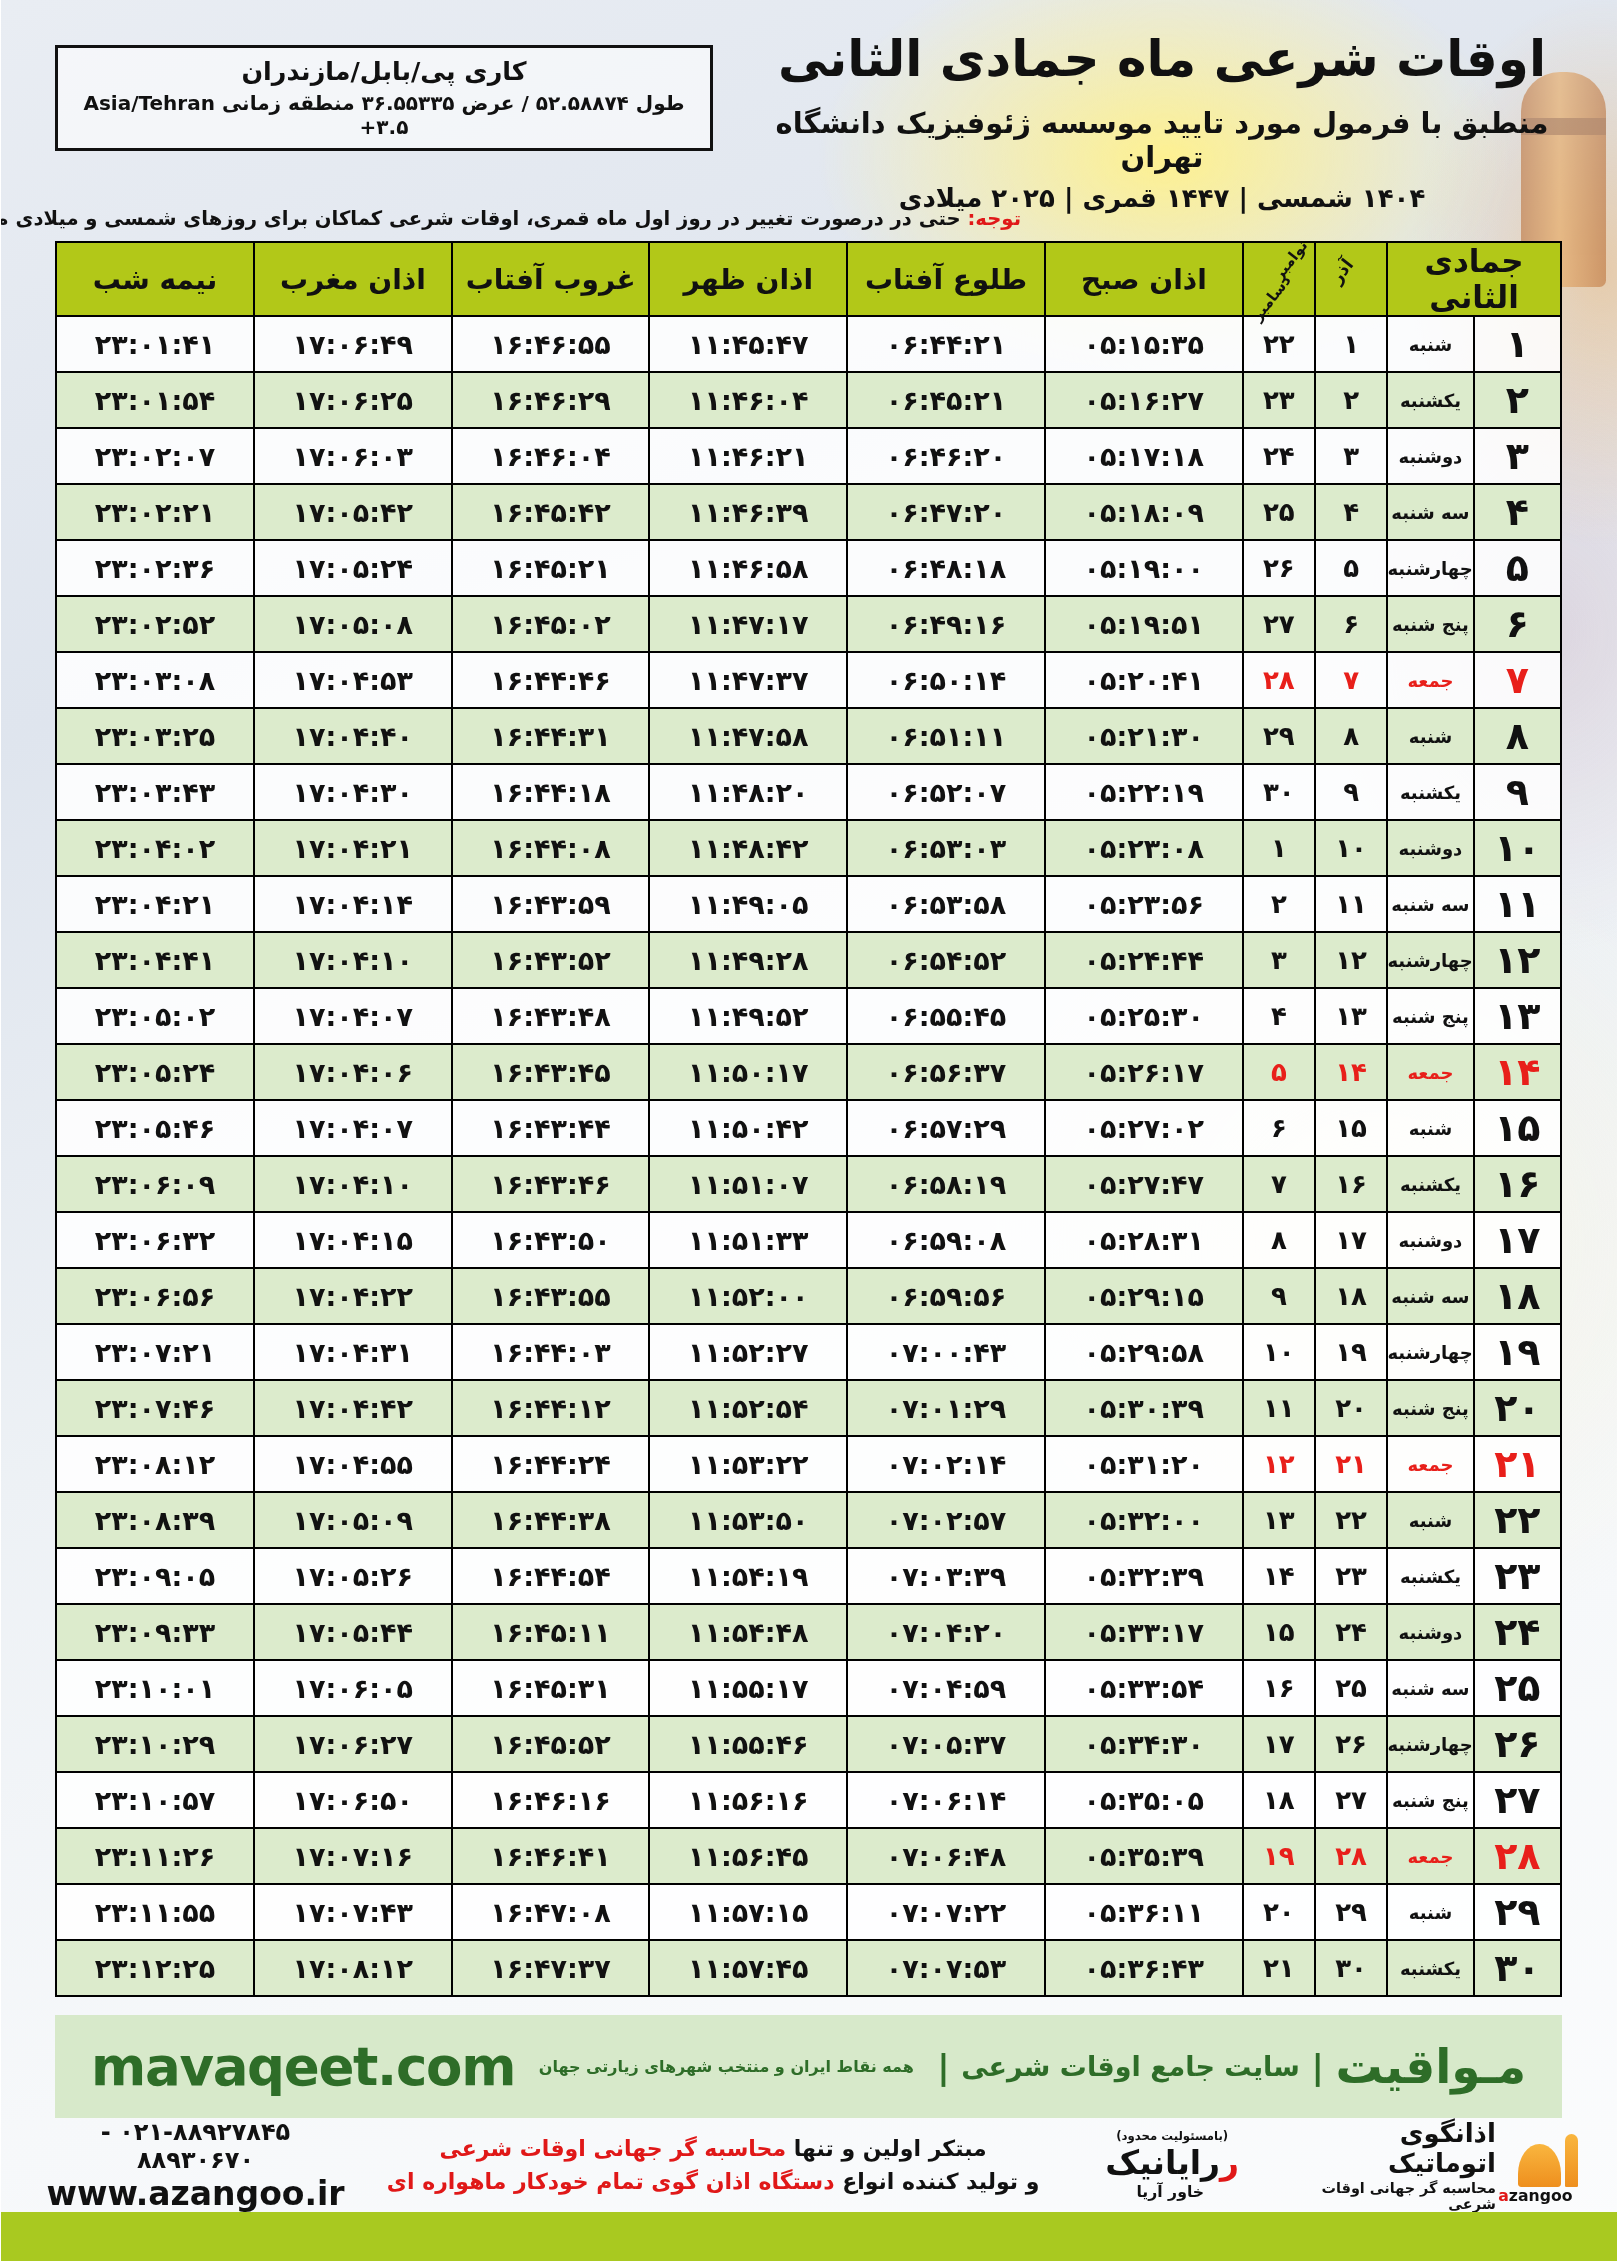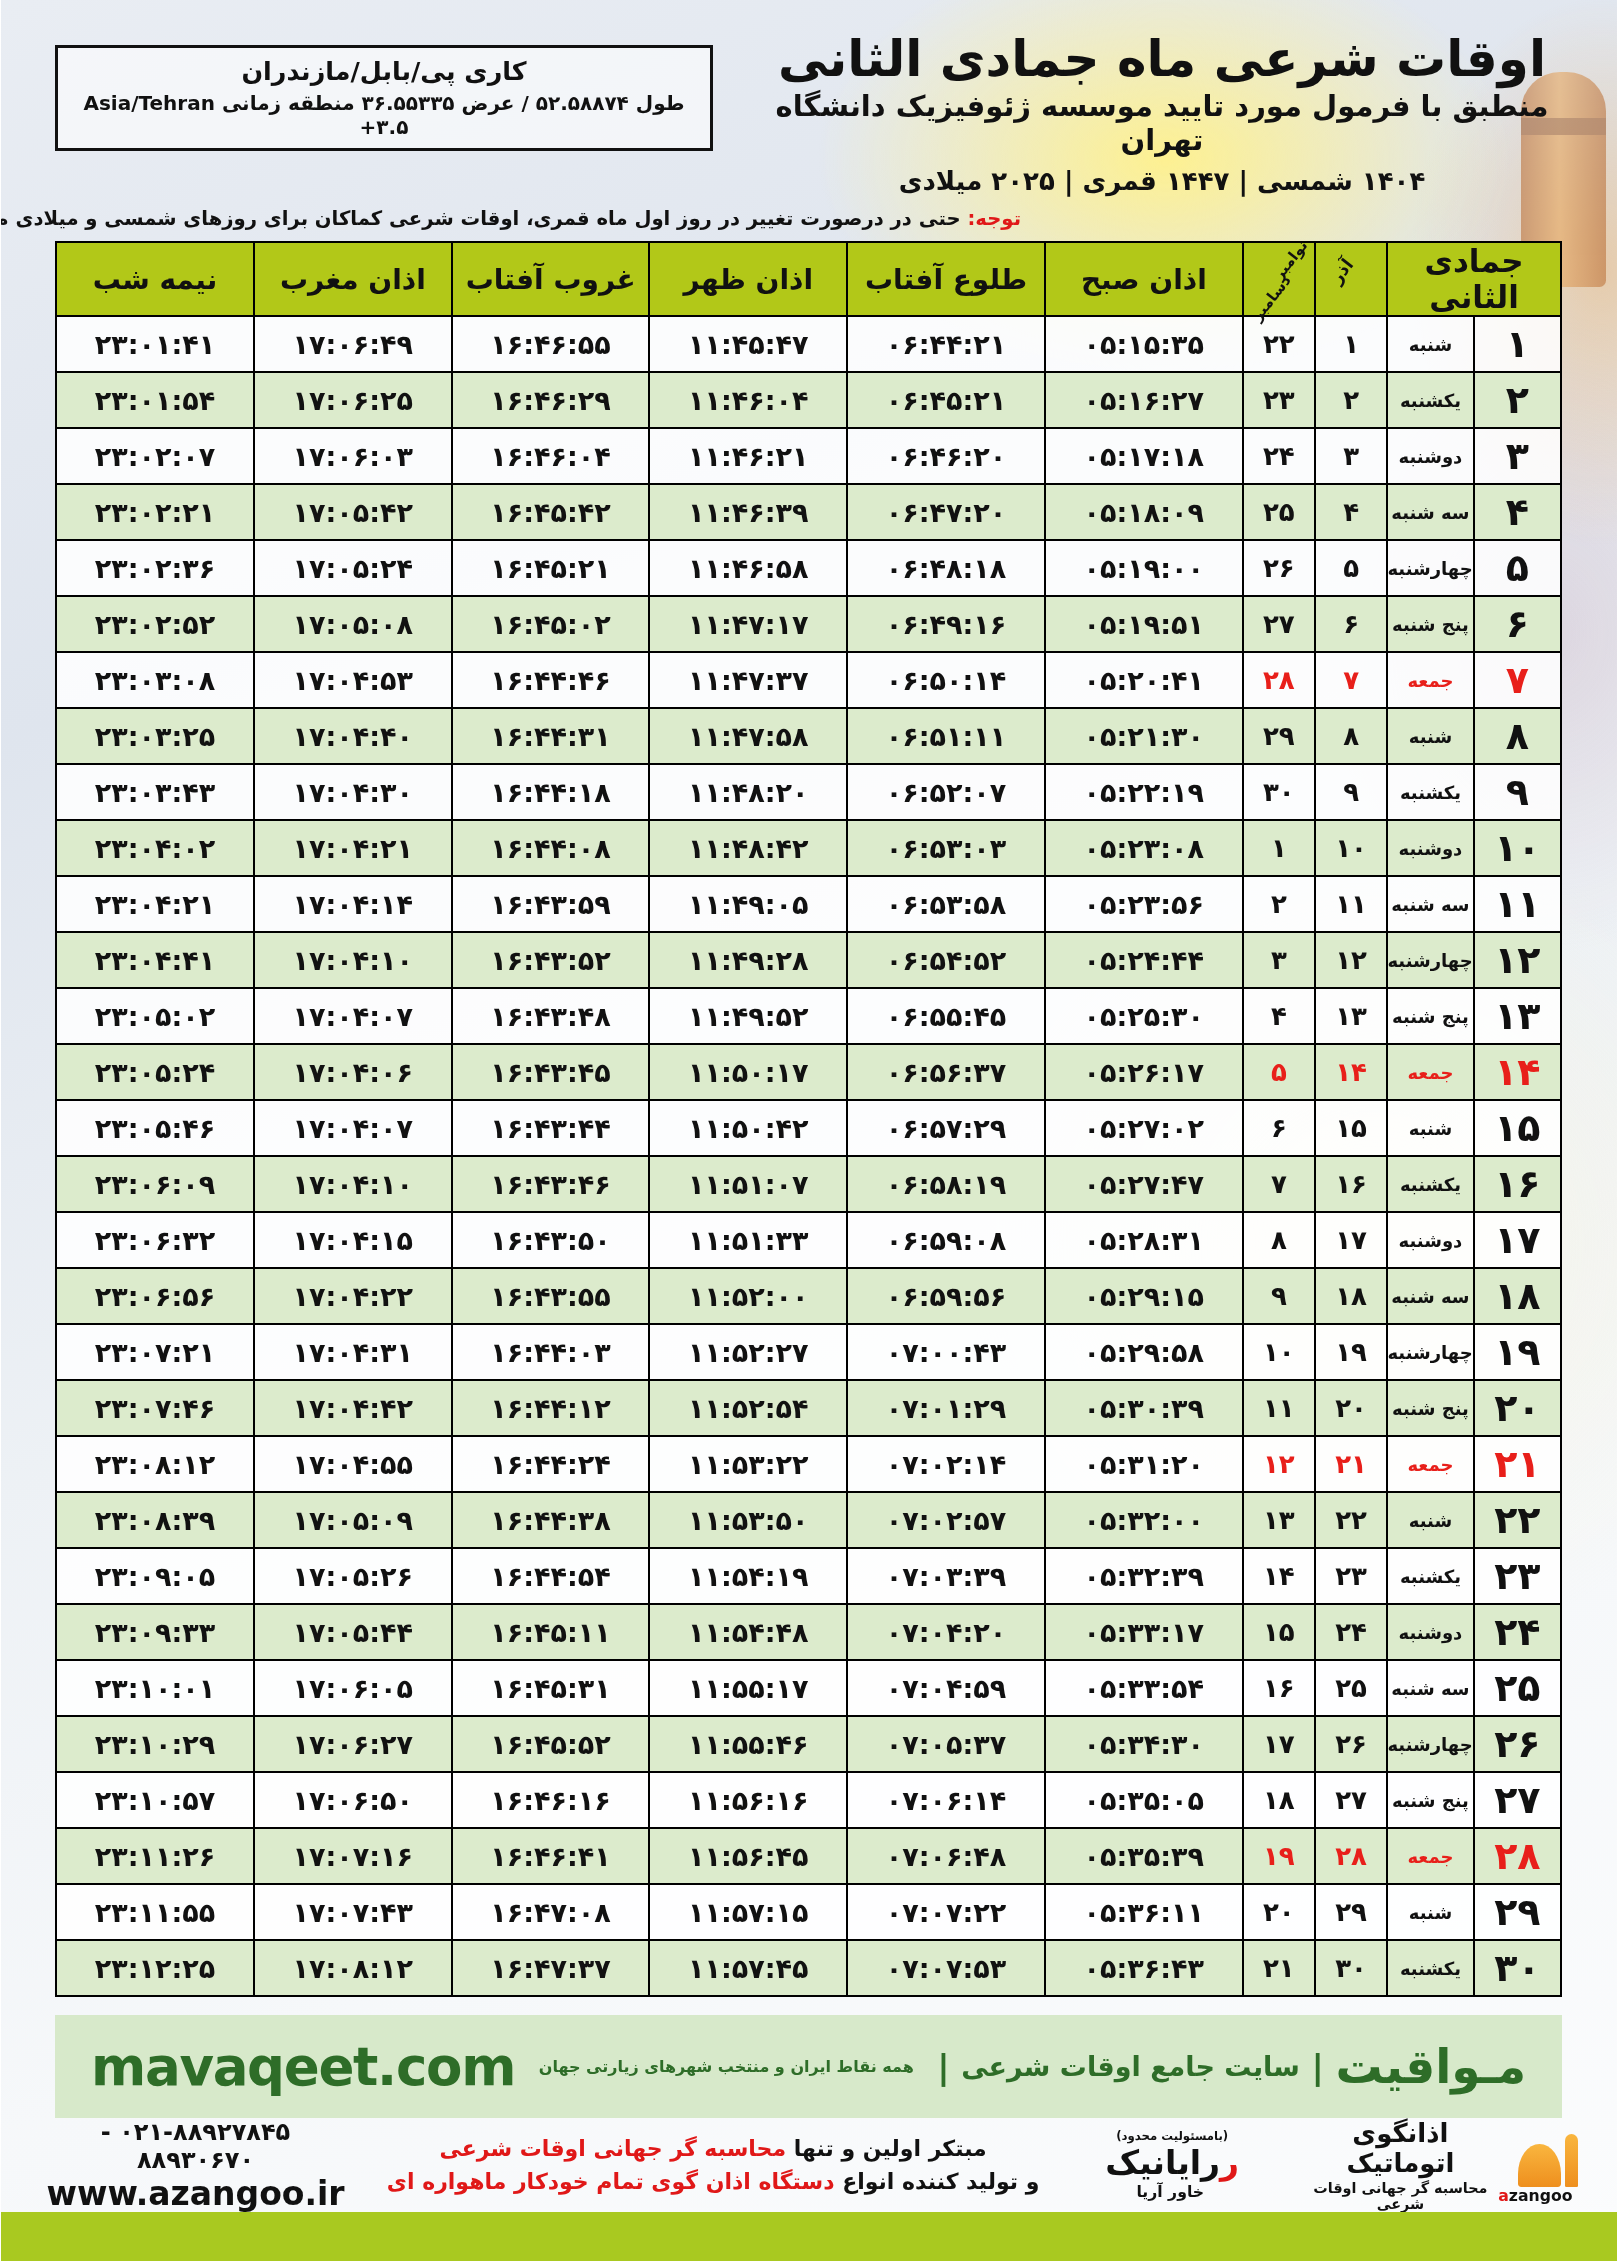"منطبق با فرمول مورد تایید" .title-block .t2 { margin-top: 2px -> 19px }
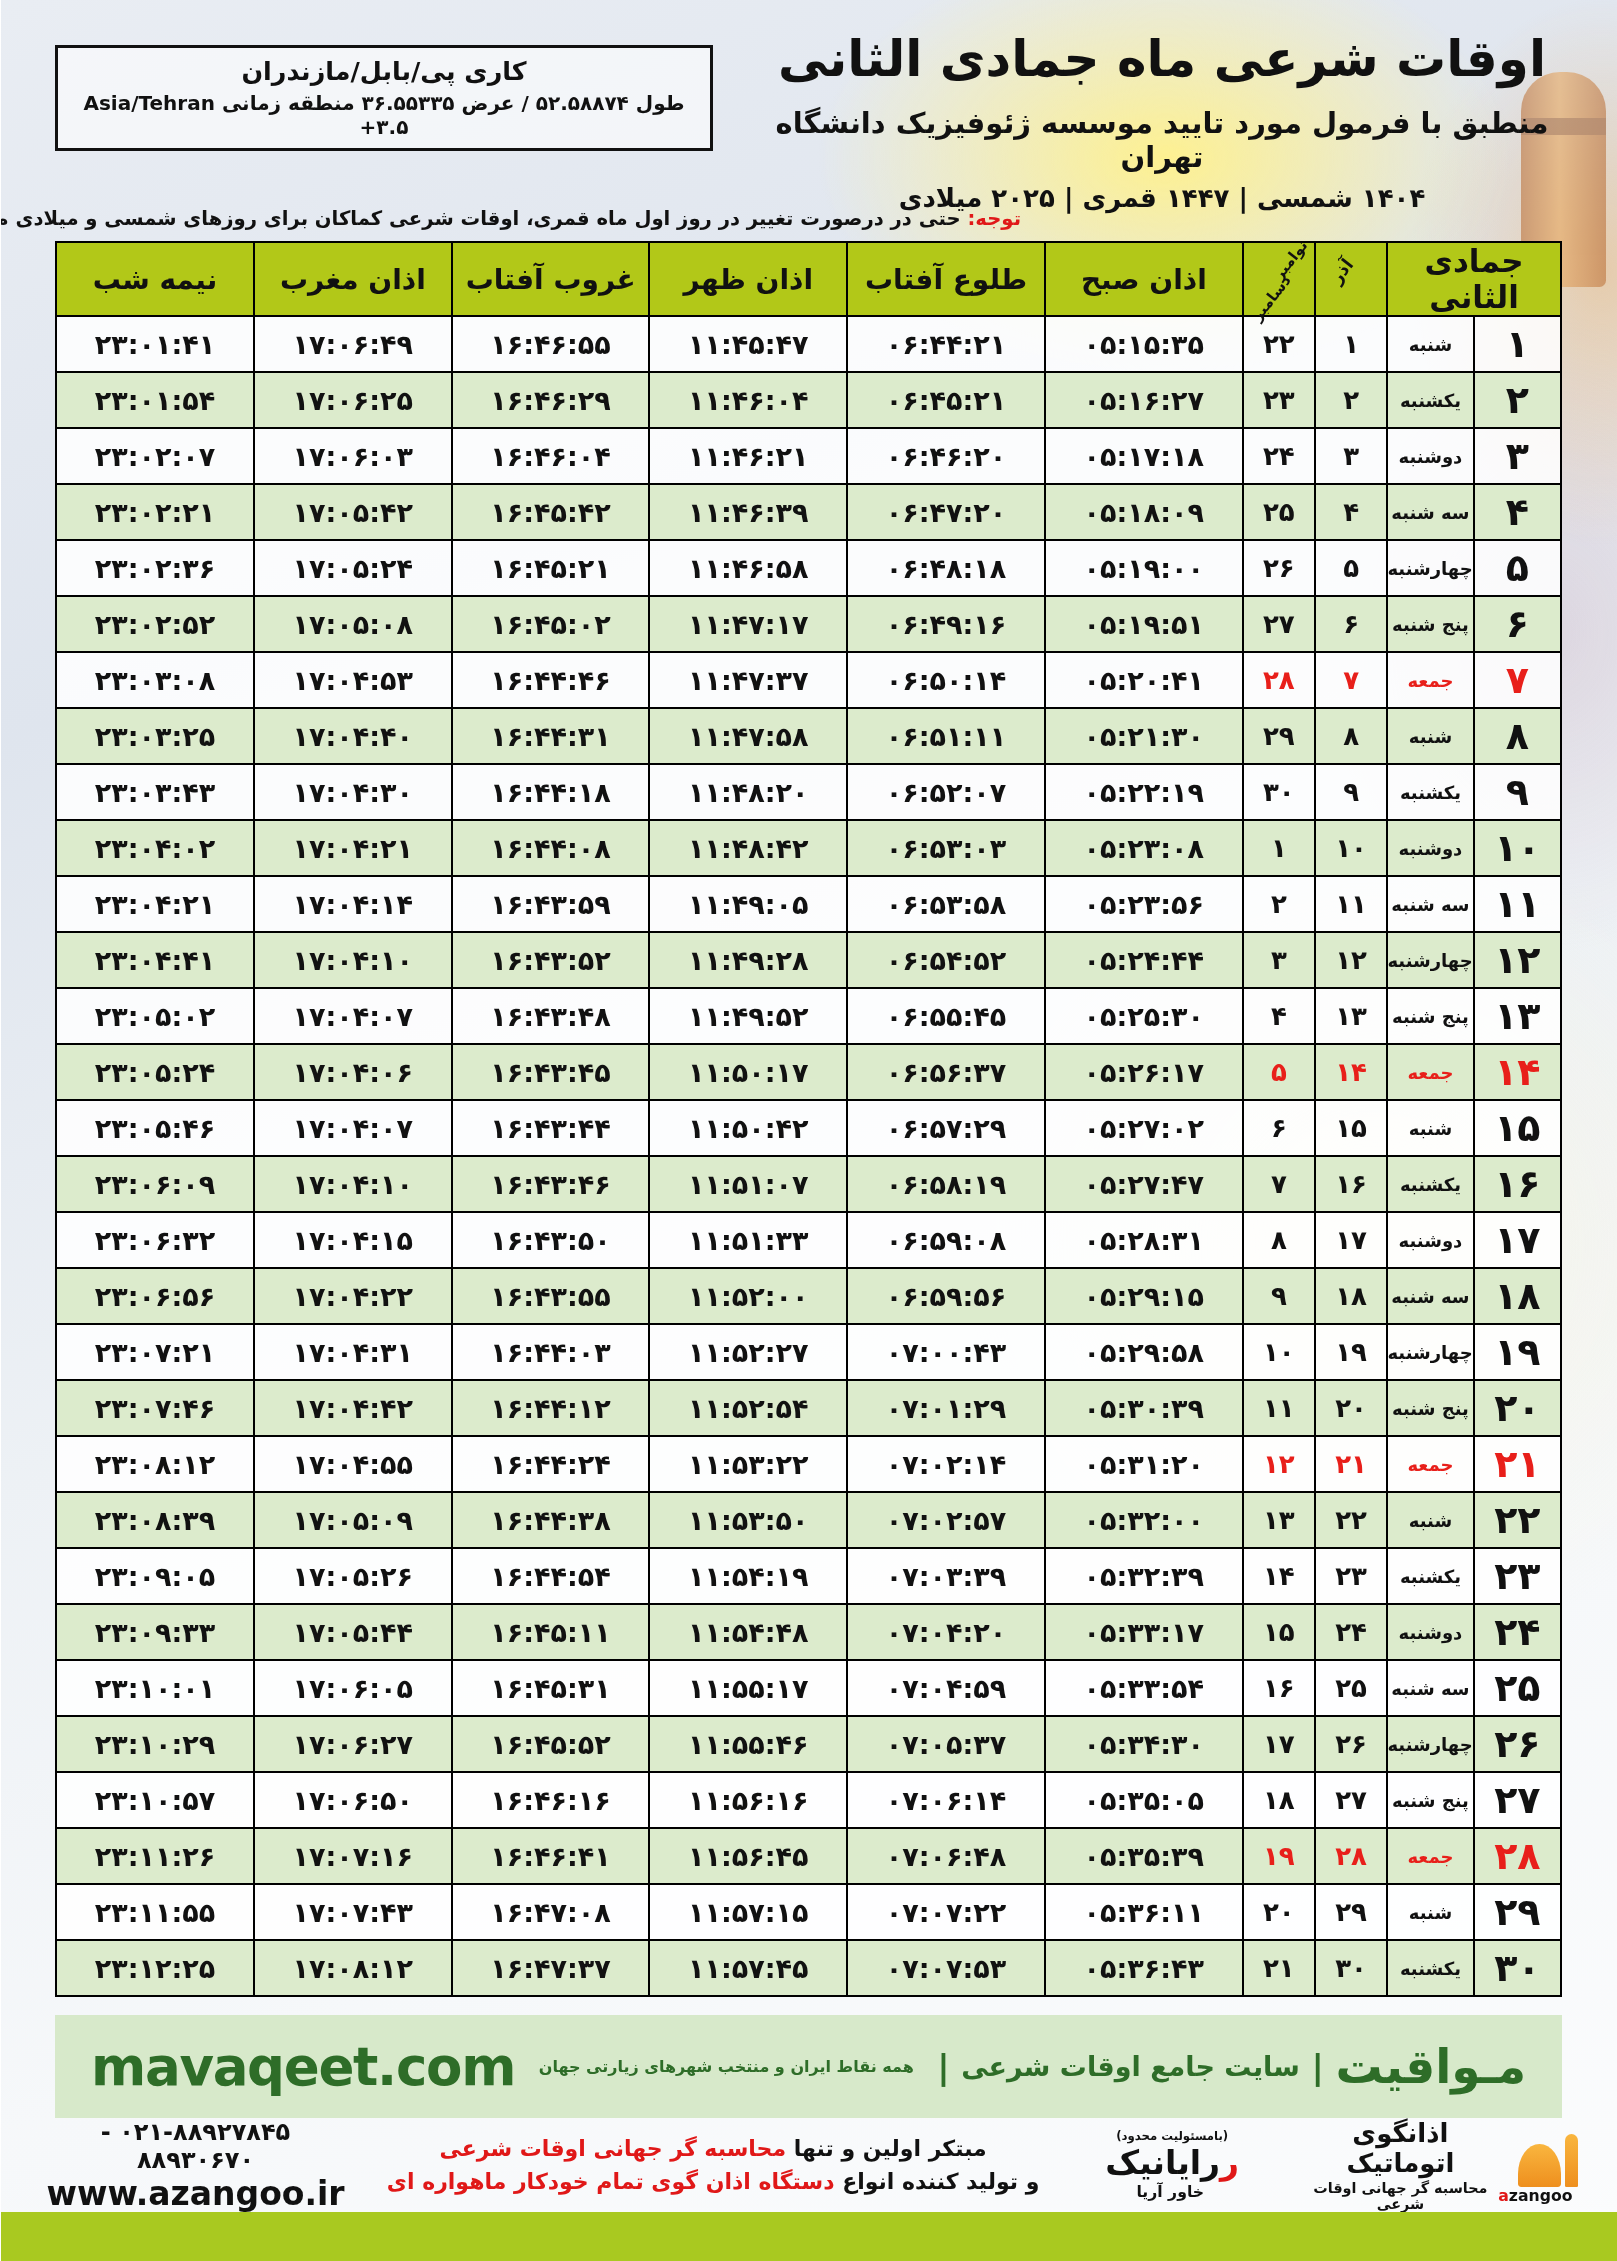"اذانگوی اتوماتیک" .az-text { text-align: center -> right }
